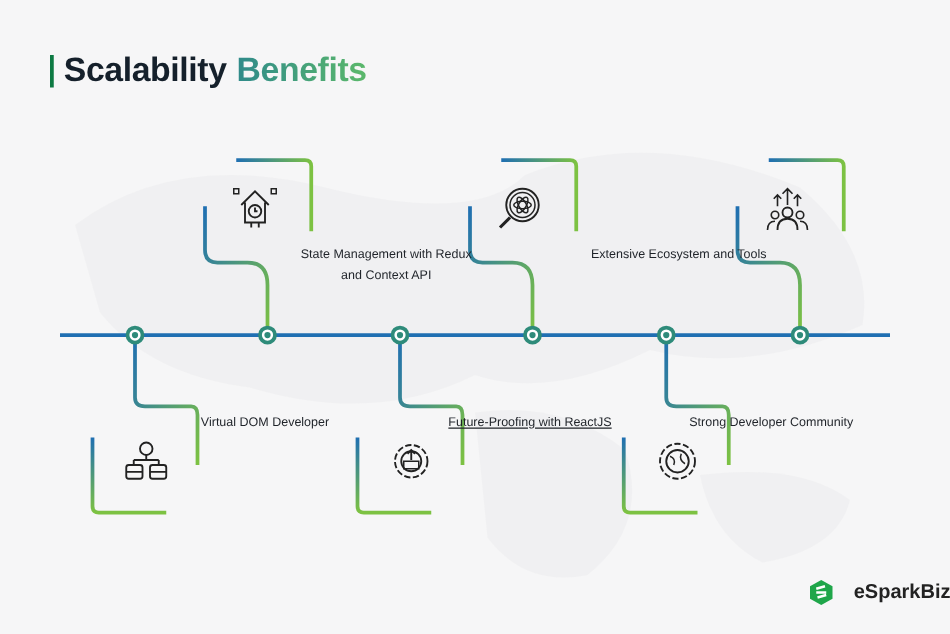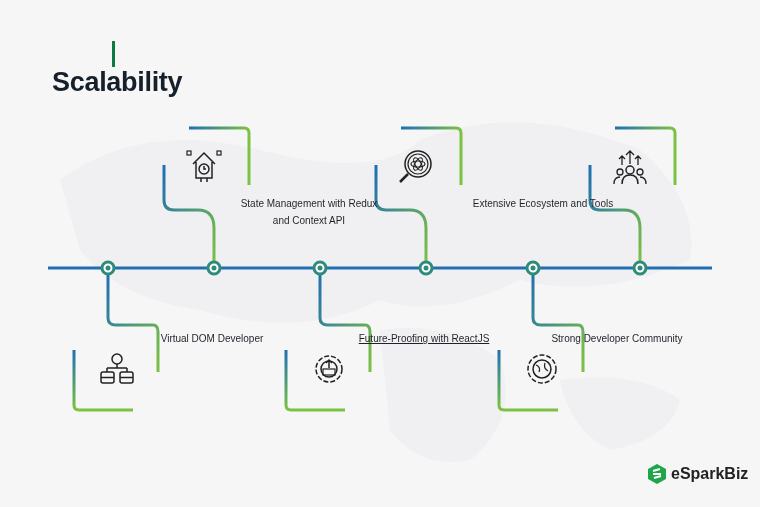"Scalability" .title { flex-direction: column -> none; left: 52px -> 40px }
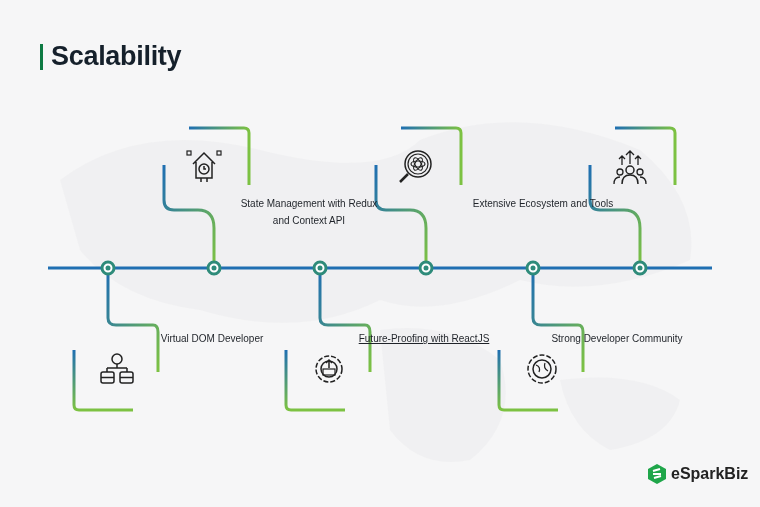"Benefits" span.accent { html: none -> <span>Benefits</span> }
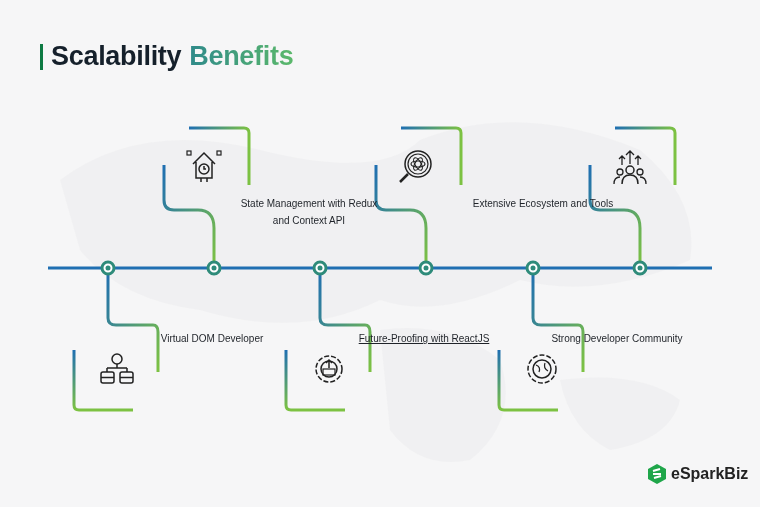"eSparkBiz" .logo { gap: 4px -> 16px }
